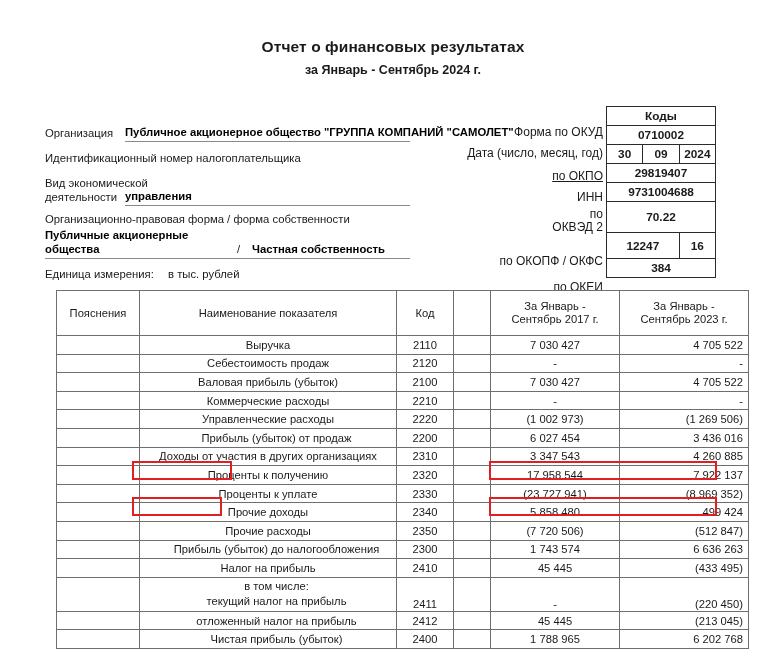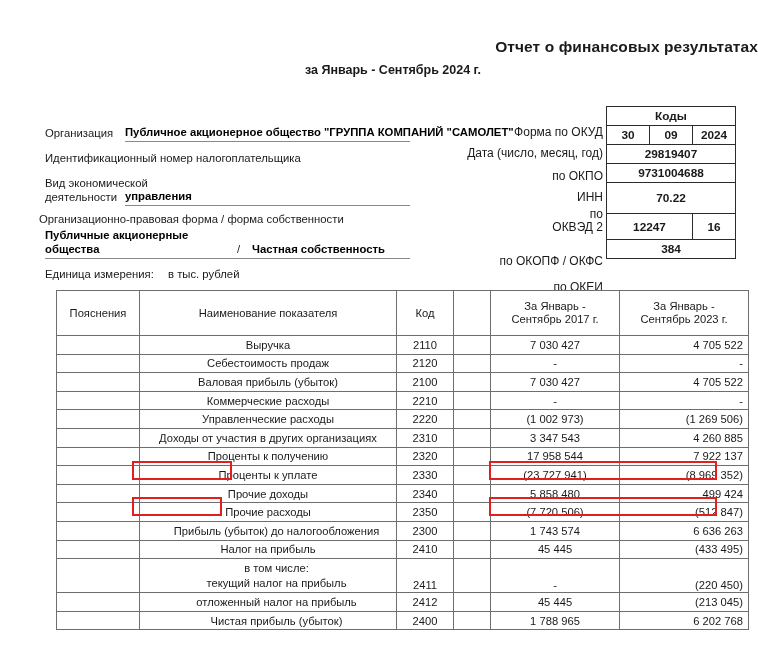"Отчет о финансовых результатах" .doc-title { text-align: right -> none }
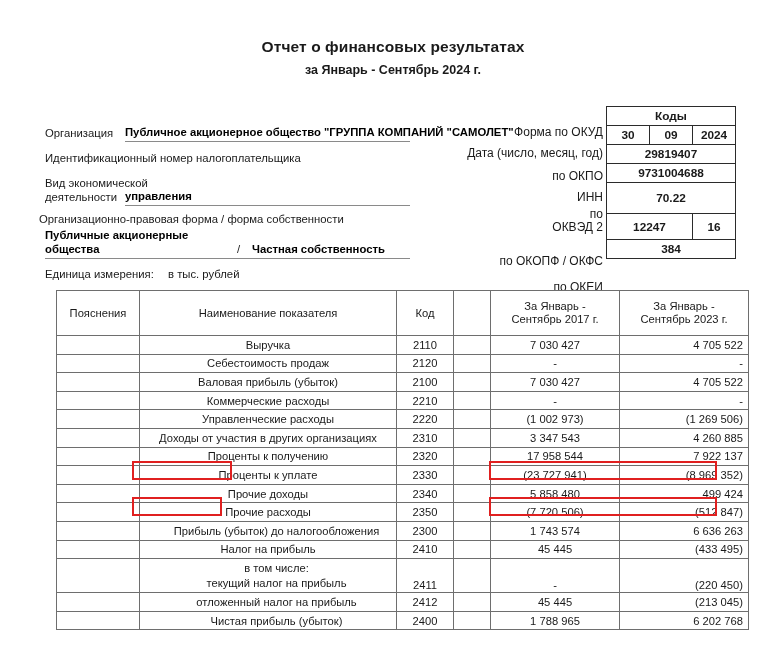"Коды" table.codes-table { width: 130px -> 110px }
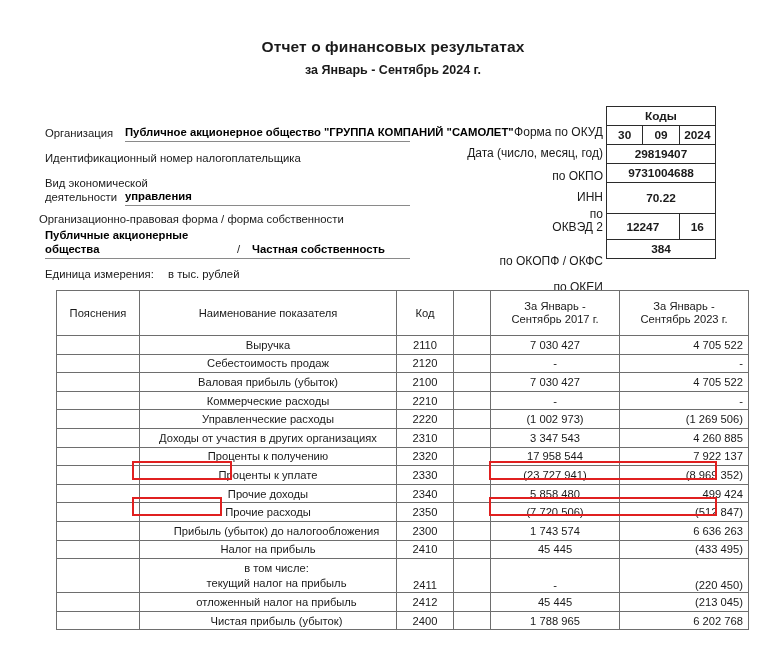"0710002" tr { html: none -> <tr> <td>0710002</td> </tr> }
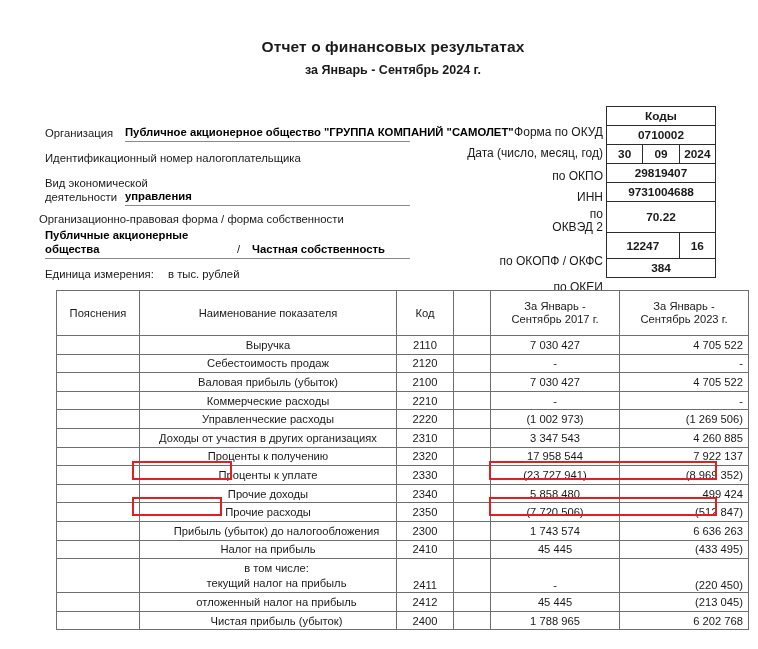"по ОКПО" div.code-caption { text-decoration: none -> underline }
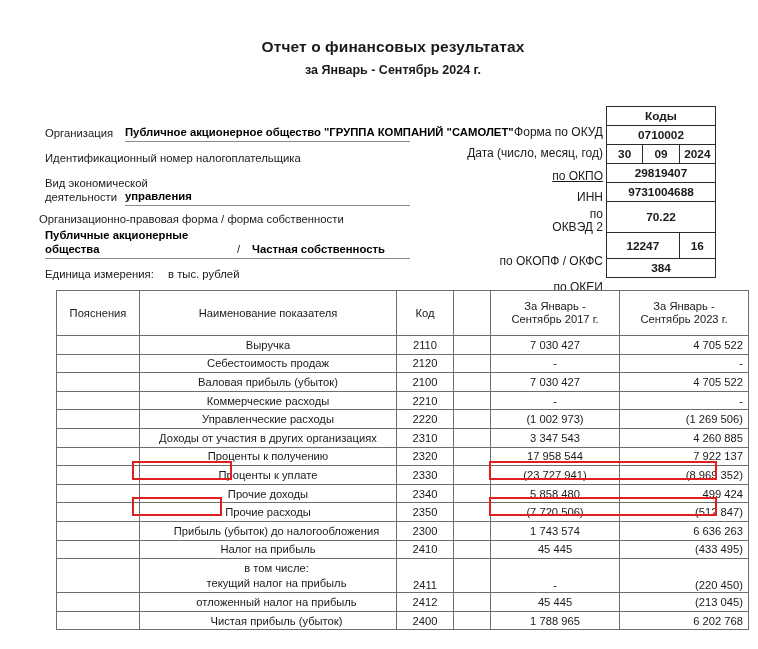"Организационно-правовая форма / форма" div.hdr-row { left: 39px -> 45px }
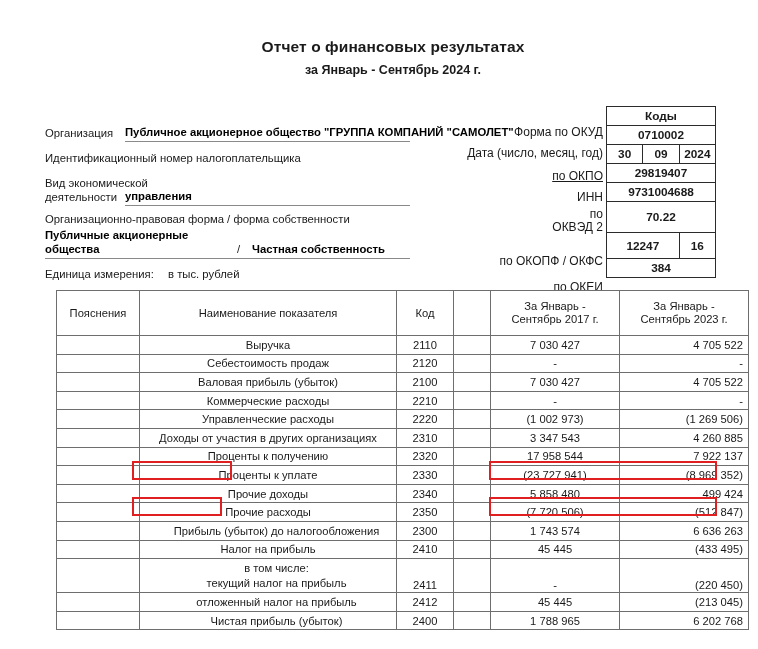"Прибыль (убыток) от продаж" tr.fin-row { html: none -> <tr> <td></td> <td>Прибыль (убыток) от продаж</td> <td>2200</td> <td></td> <td>6 027 454</td> <td>3 436 016</td> </tr> }
